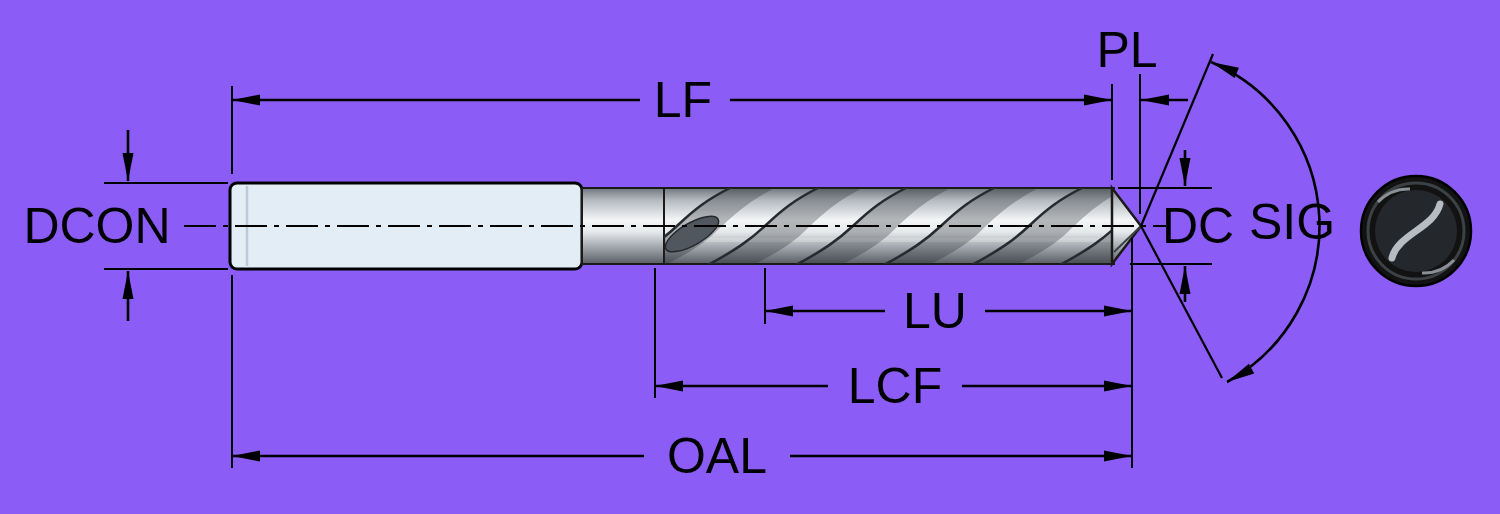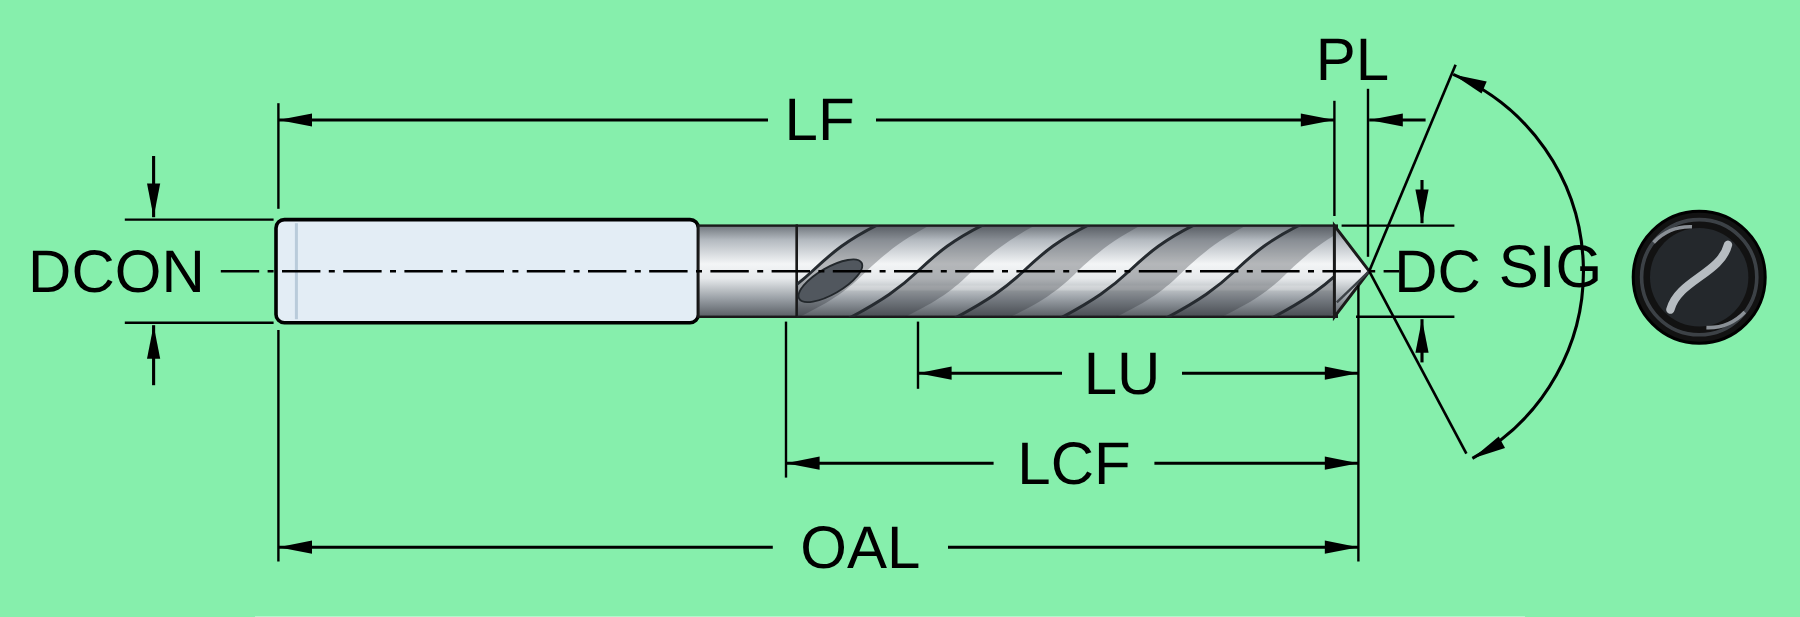"LF" .stage { background: #86efac -> #8b5cf6 }
